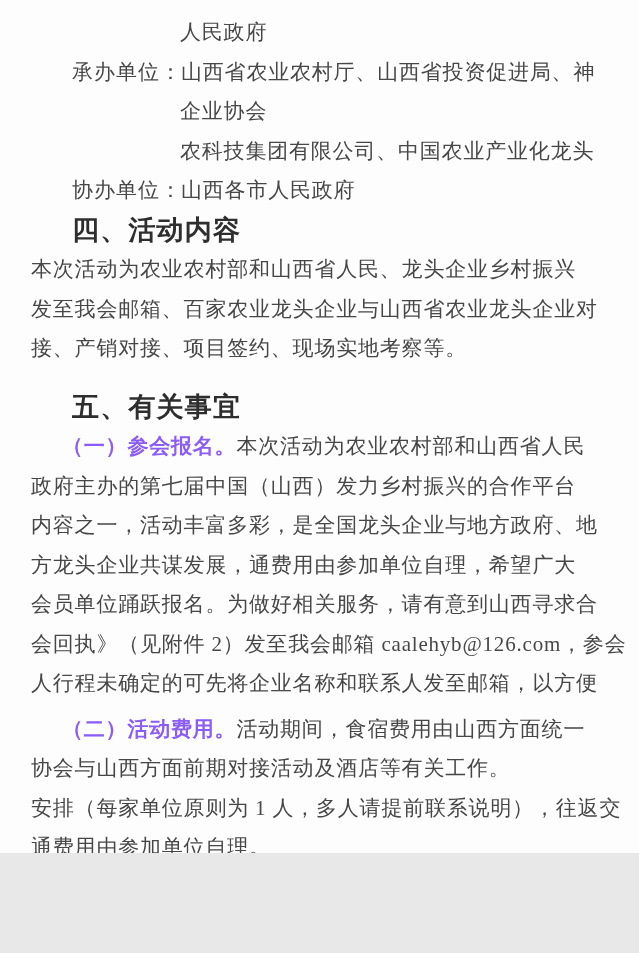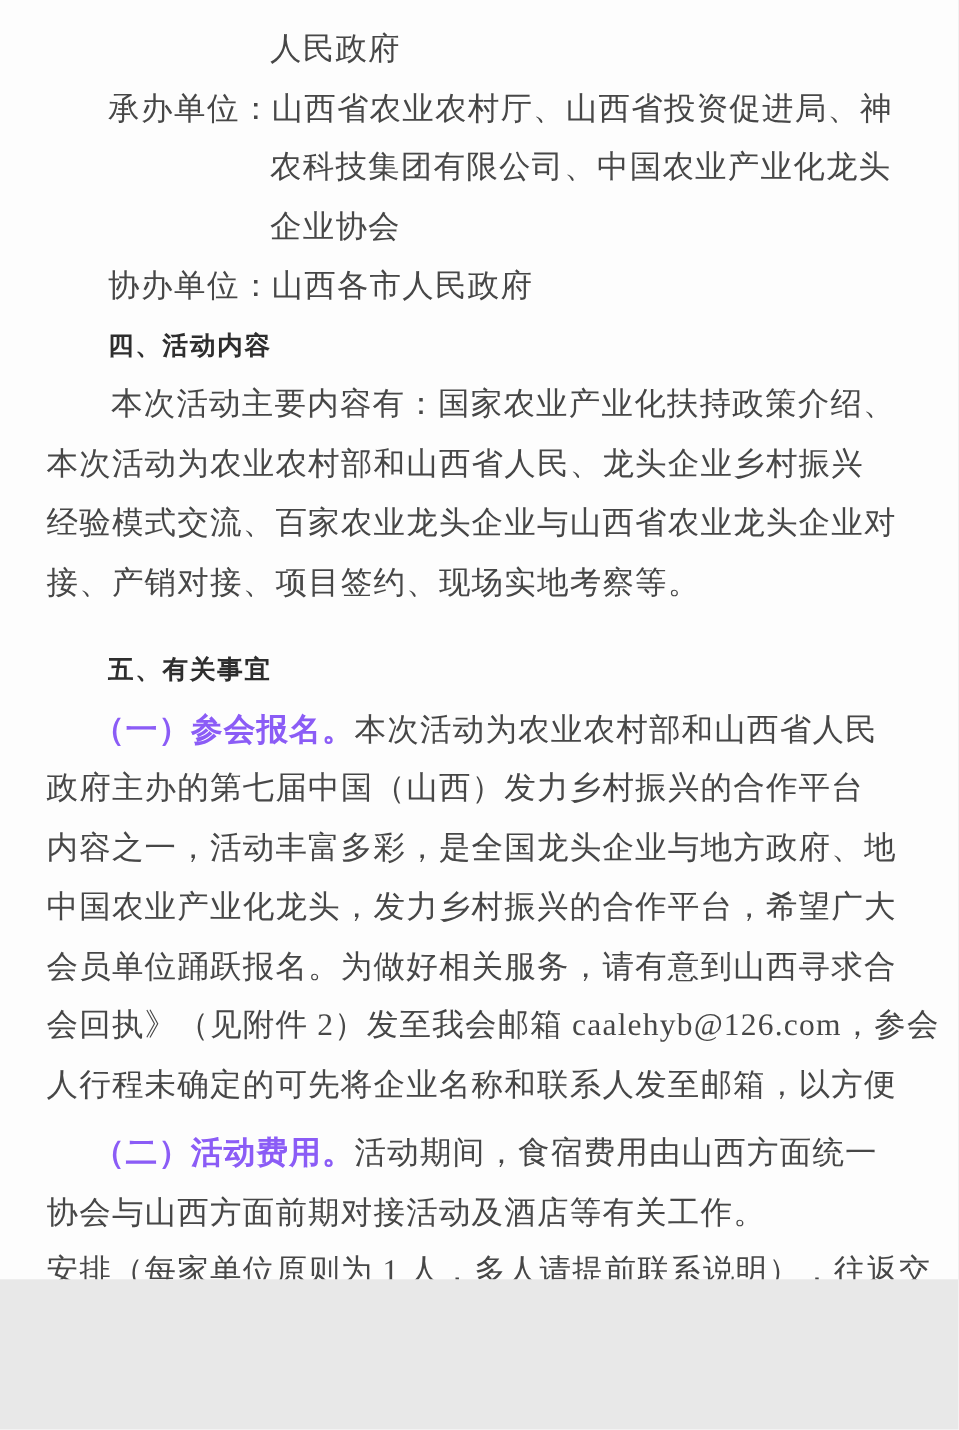"农科技集团有限公司、中国农业产业化龙头" div.ln { order: before "企业协会" -> after "企业协会" }
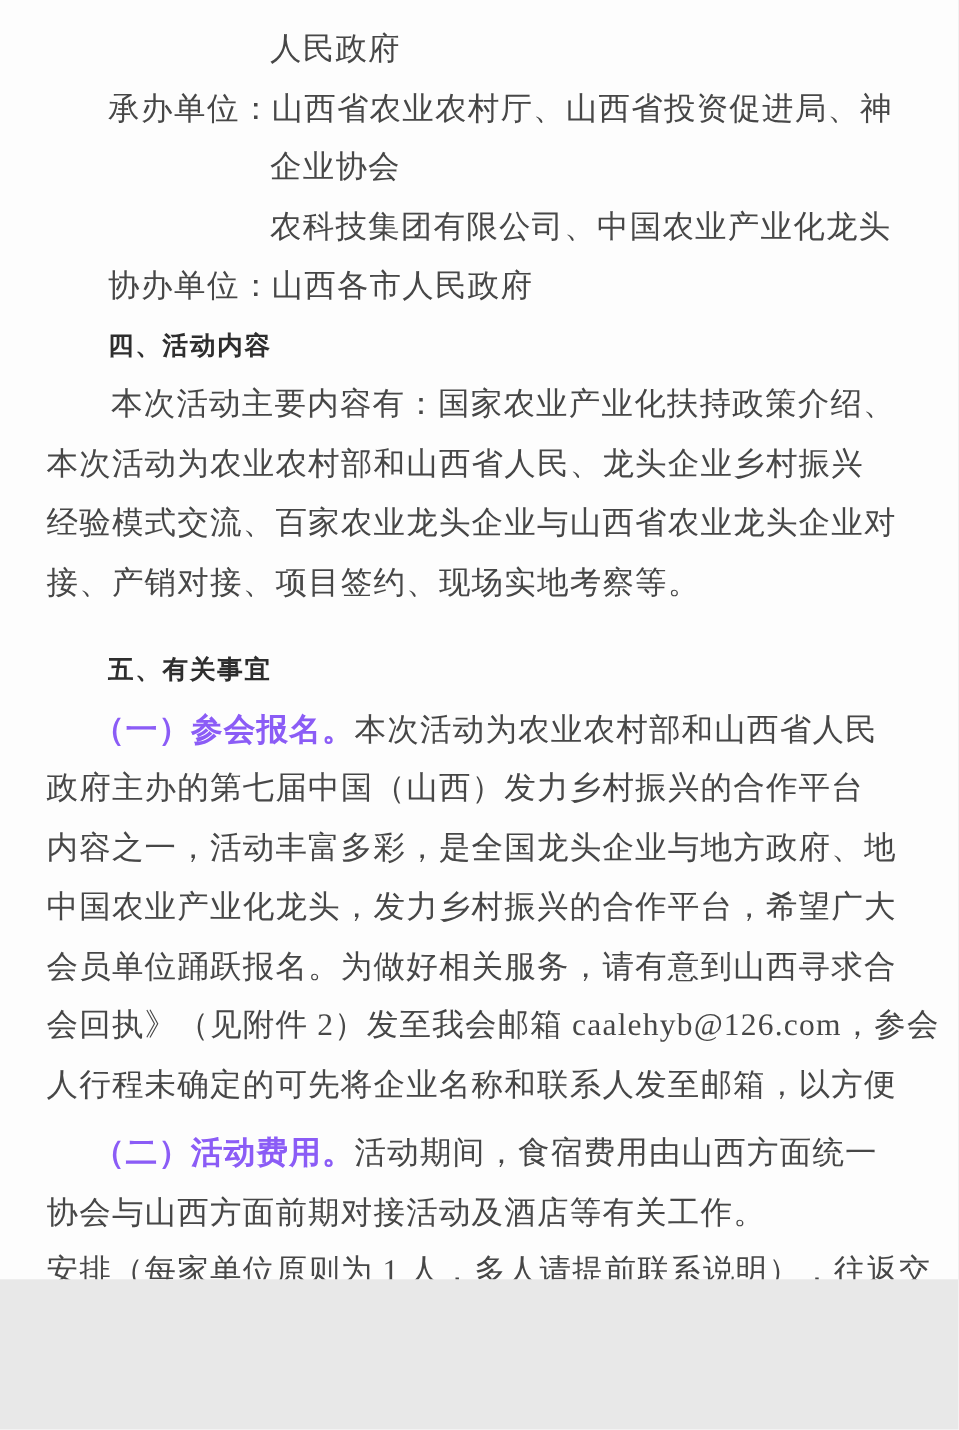"四、活动内容" .head { font-size: 17px -> 27px }
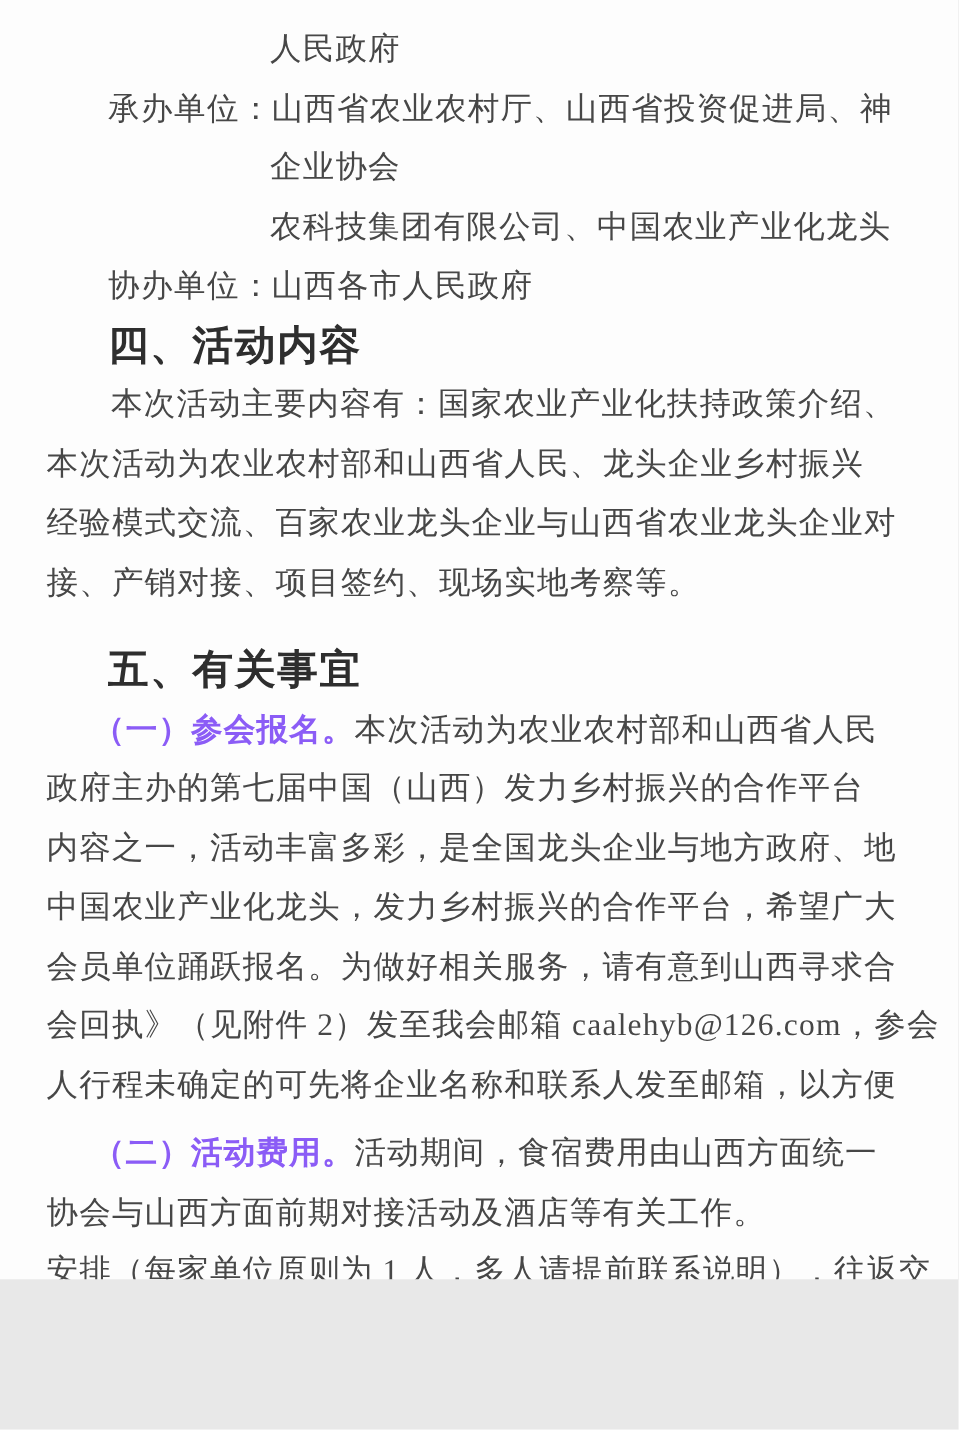"本次活动主要内容有：国家农业产业化扶持政策介绍、" div.ln { html: <div>本次活动主要内容有：国家农业产业化扶持政策介绍、</div> -> none }
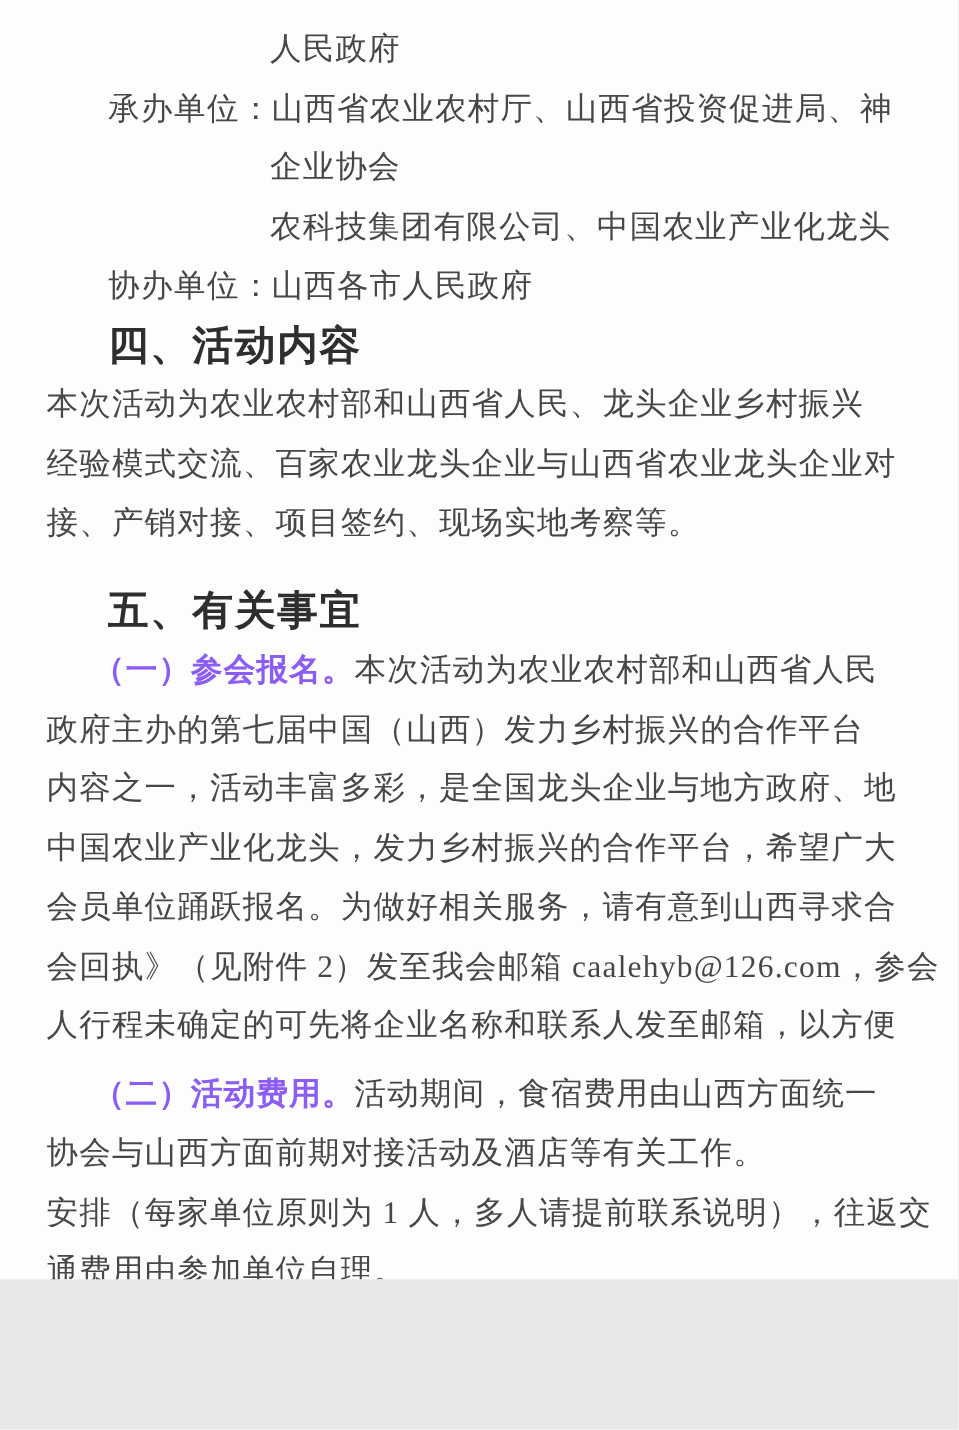"经验模式交流、百家农业龙头企业与山西省农业龙头企业对" div.ln { text: 经验模式交流 -> 发至我会邮箱 }
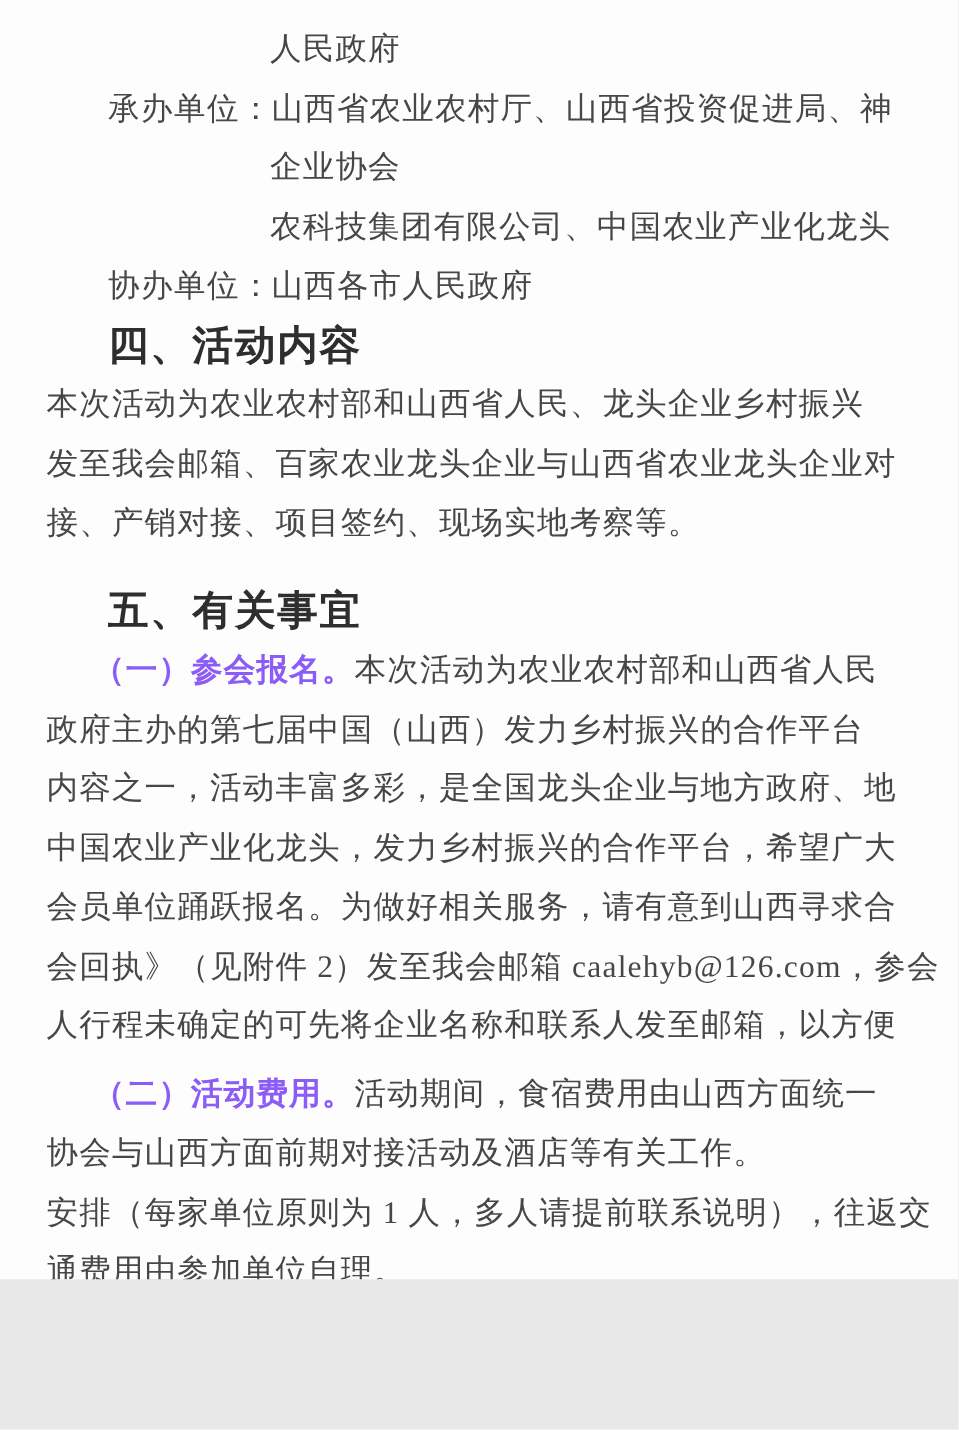"中国农业产业化龙头，发力乡村振兴的合作平台，希望广大" div.ln { text: 中国农业产业化龙头，发力乡村振兴的合作平台 -> 方龙头企业共谋发展，通费用由参加单位自理 }
